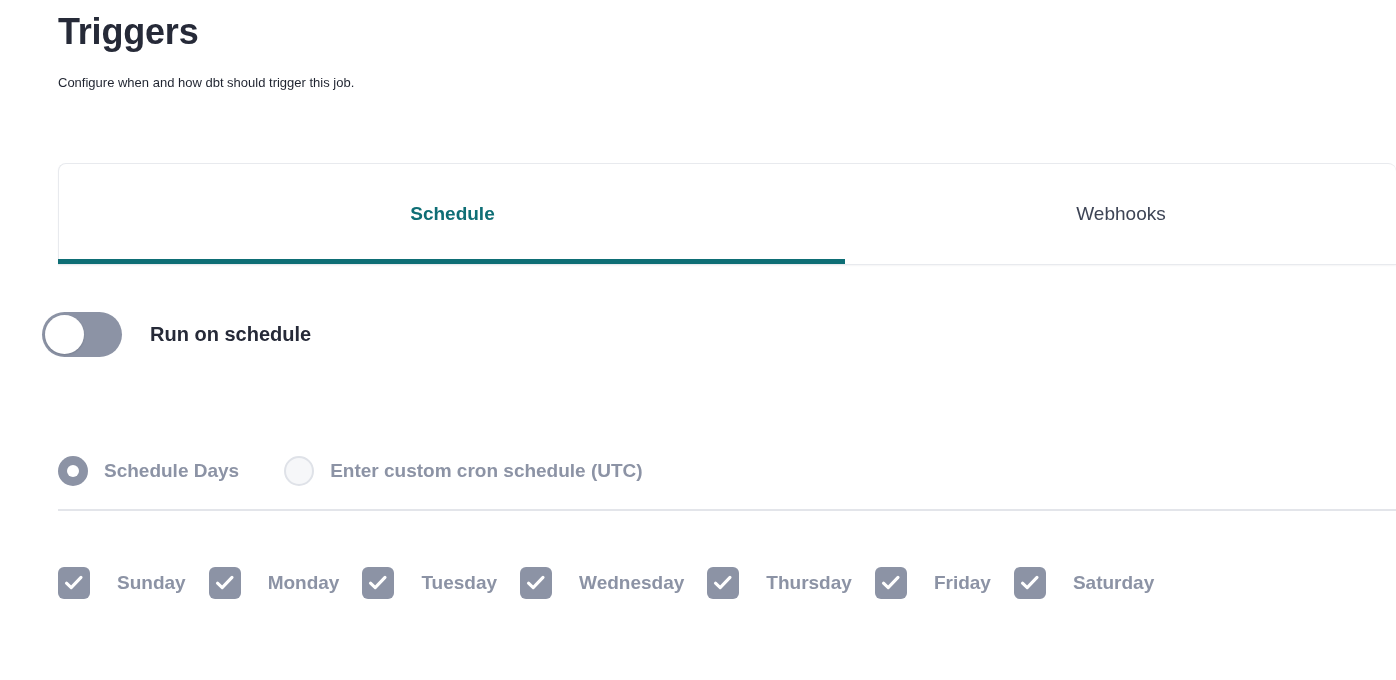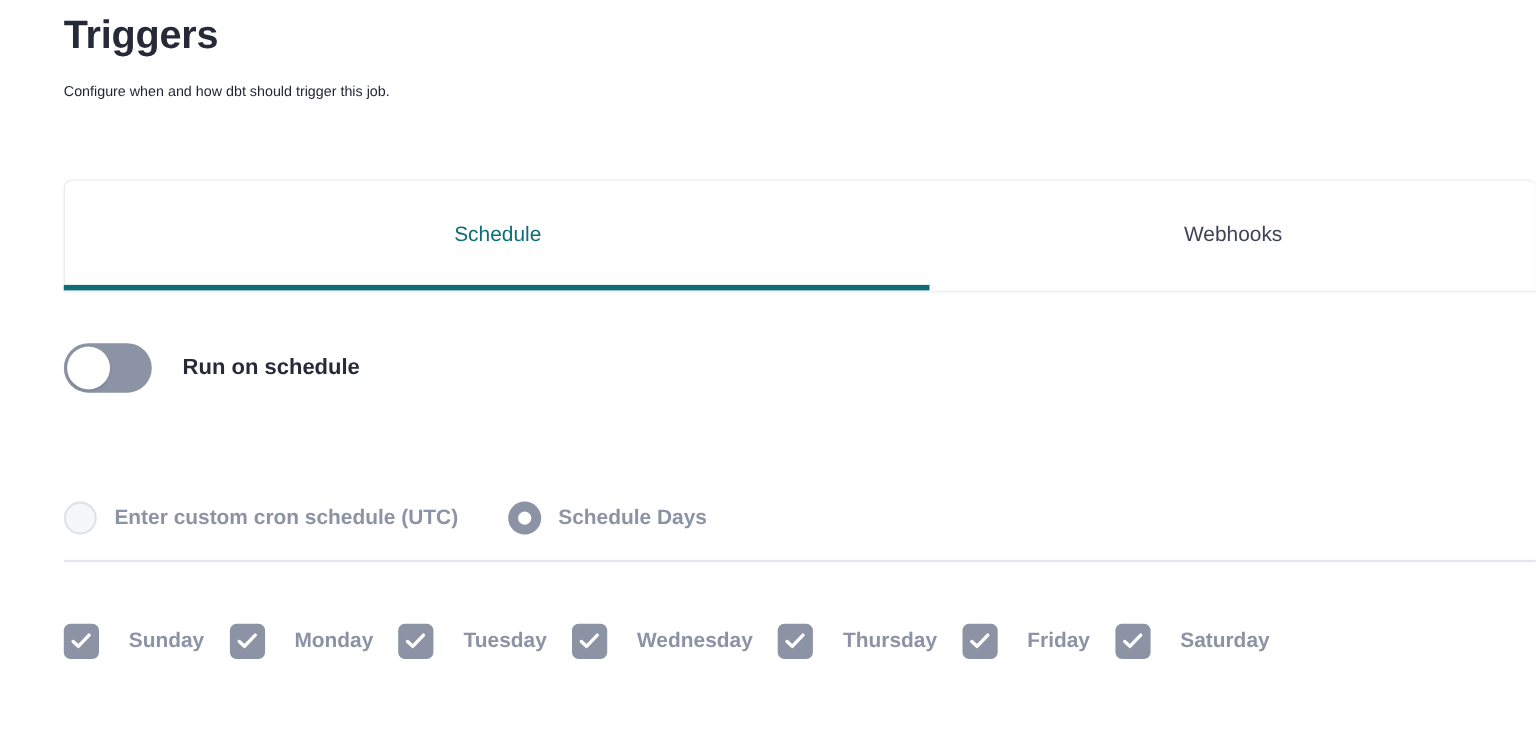"Schedule" .tab-schedule { font-weight: 400 -> 700 }
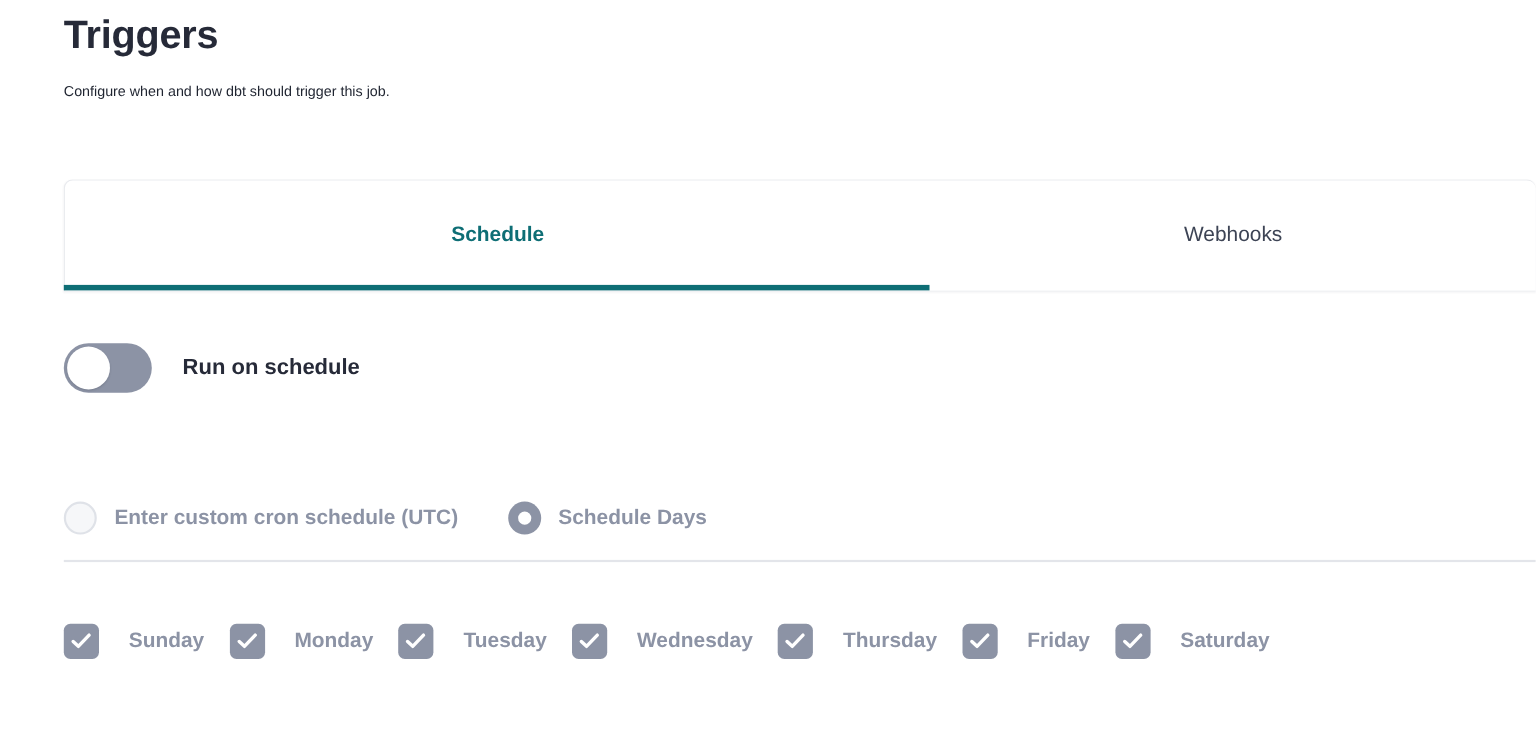"Run on schedule" .toggle-row { left: 58px -> 42px }
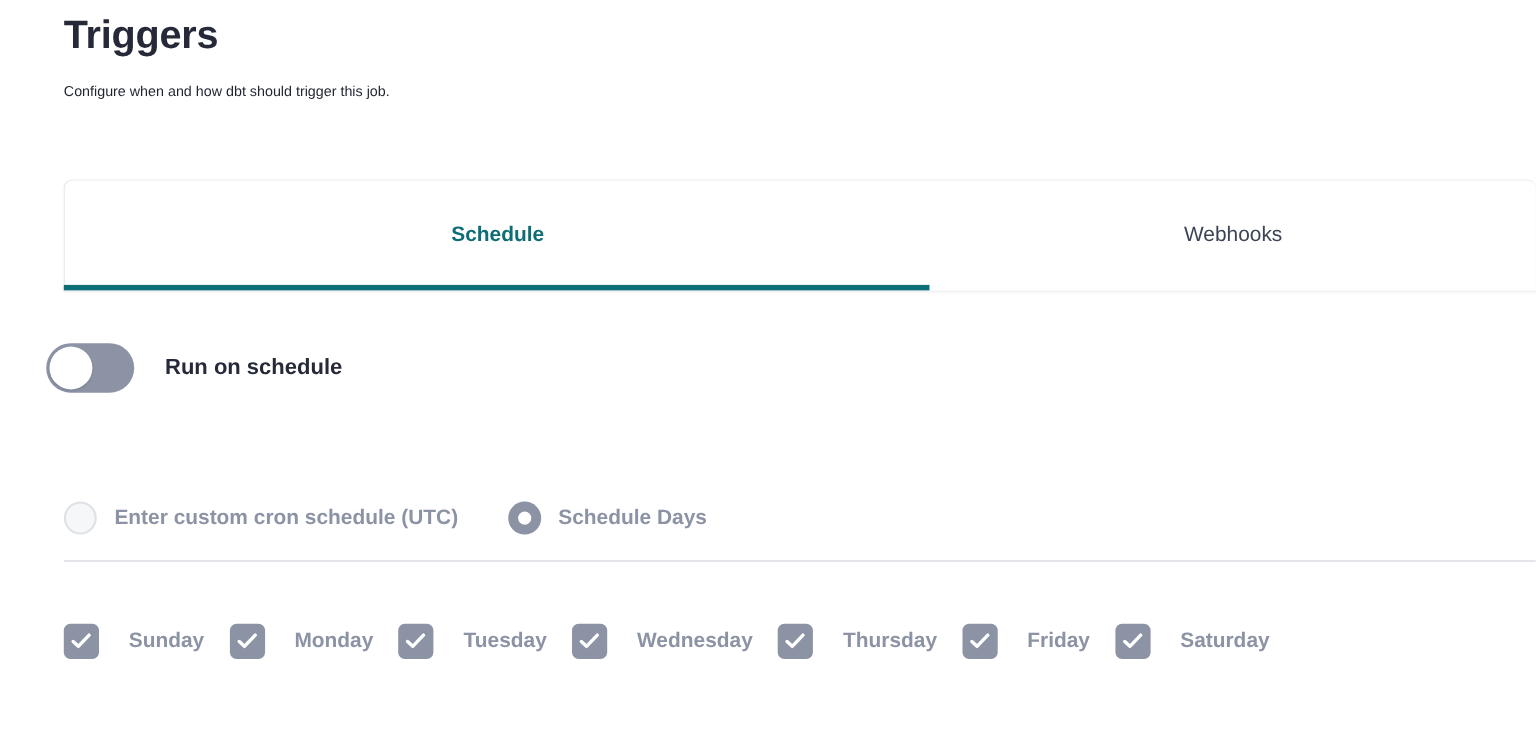"Enter custom cron schedule (UTC)" div.radio-item { order: before "Schedule Days" -> after "Schedule Days" }
